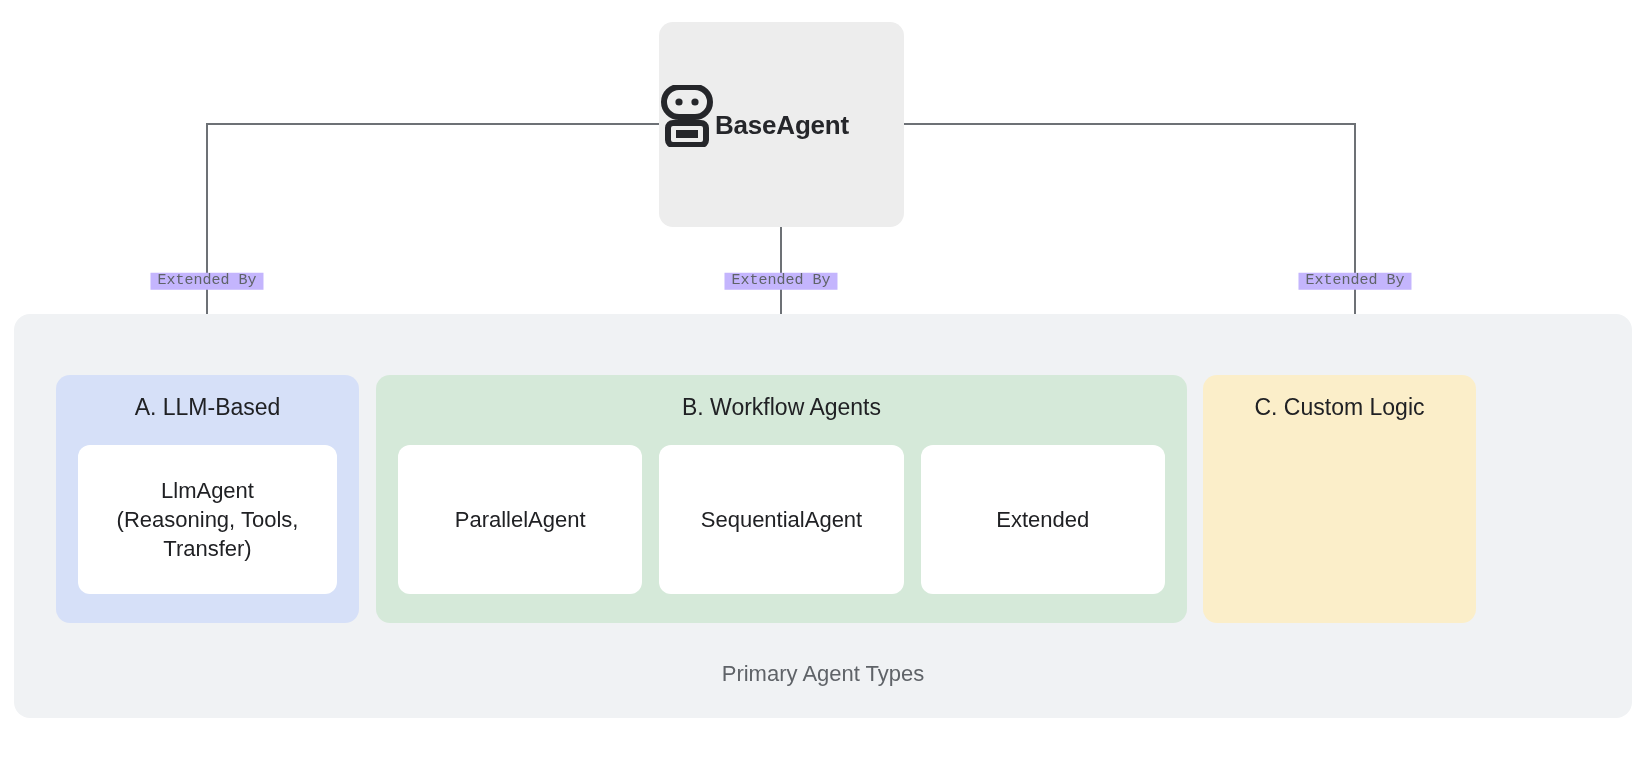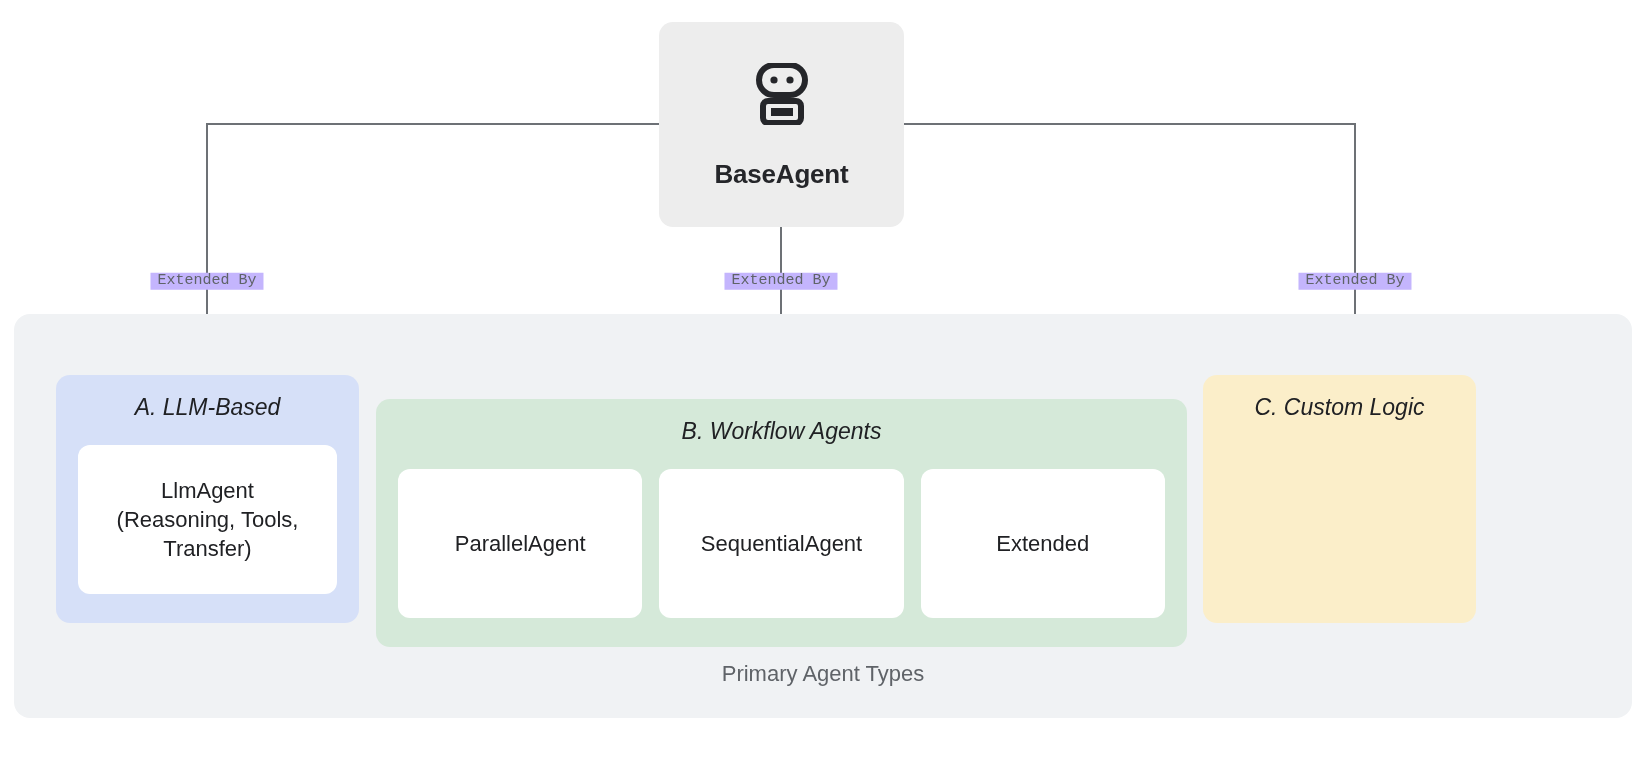"BaseAgent" #base-agent-node { flex-direction: column -> row; gap: 18px -> none; justify-content: center -> flex-start }
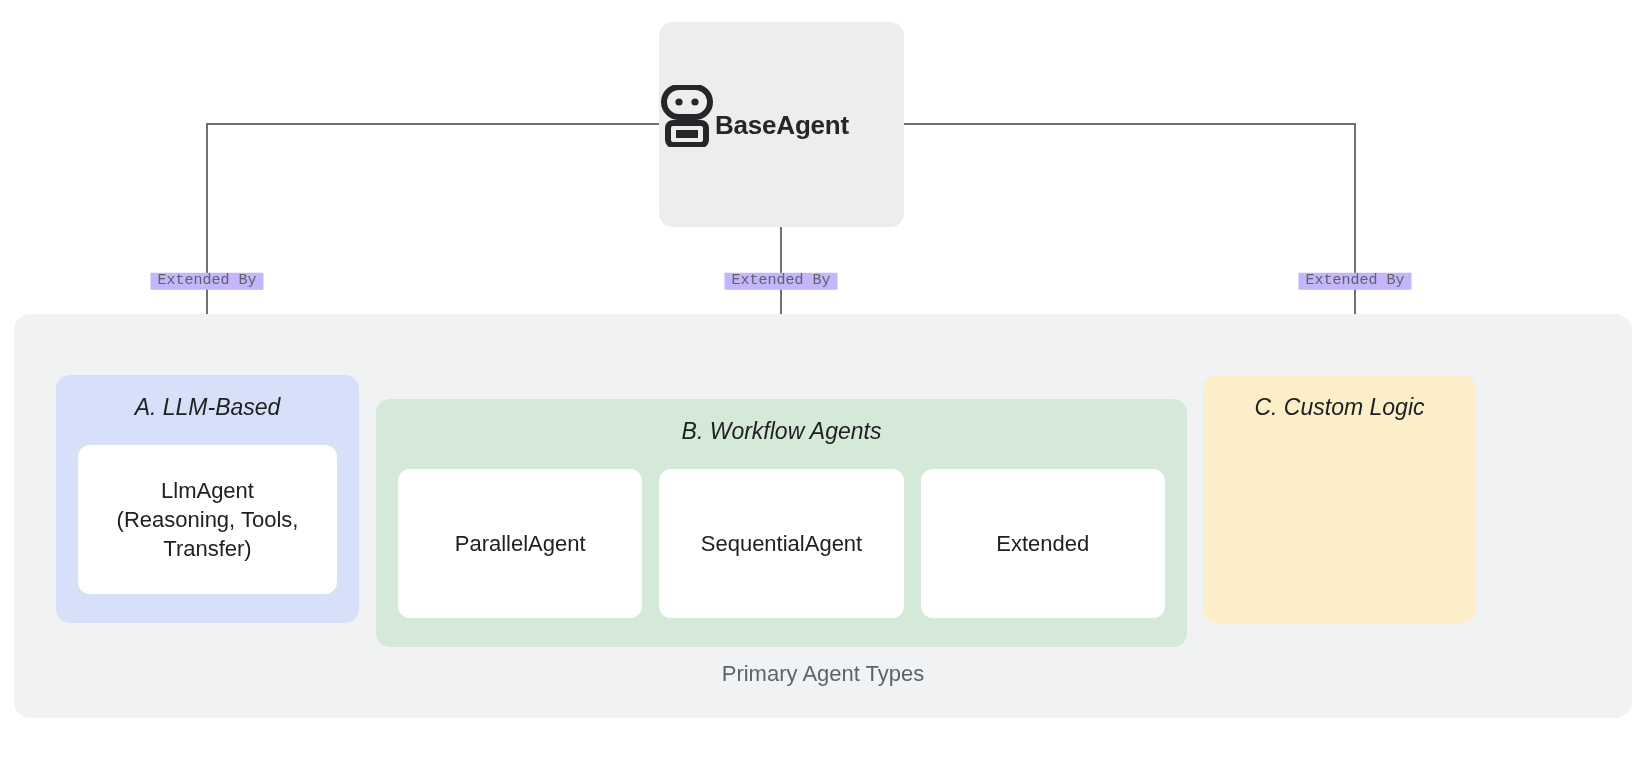"A. LLM-Based" .category-box .category-title { font-style: italic -> none }
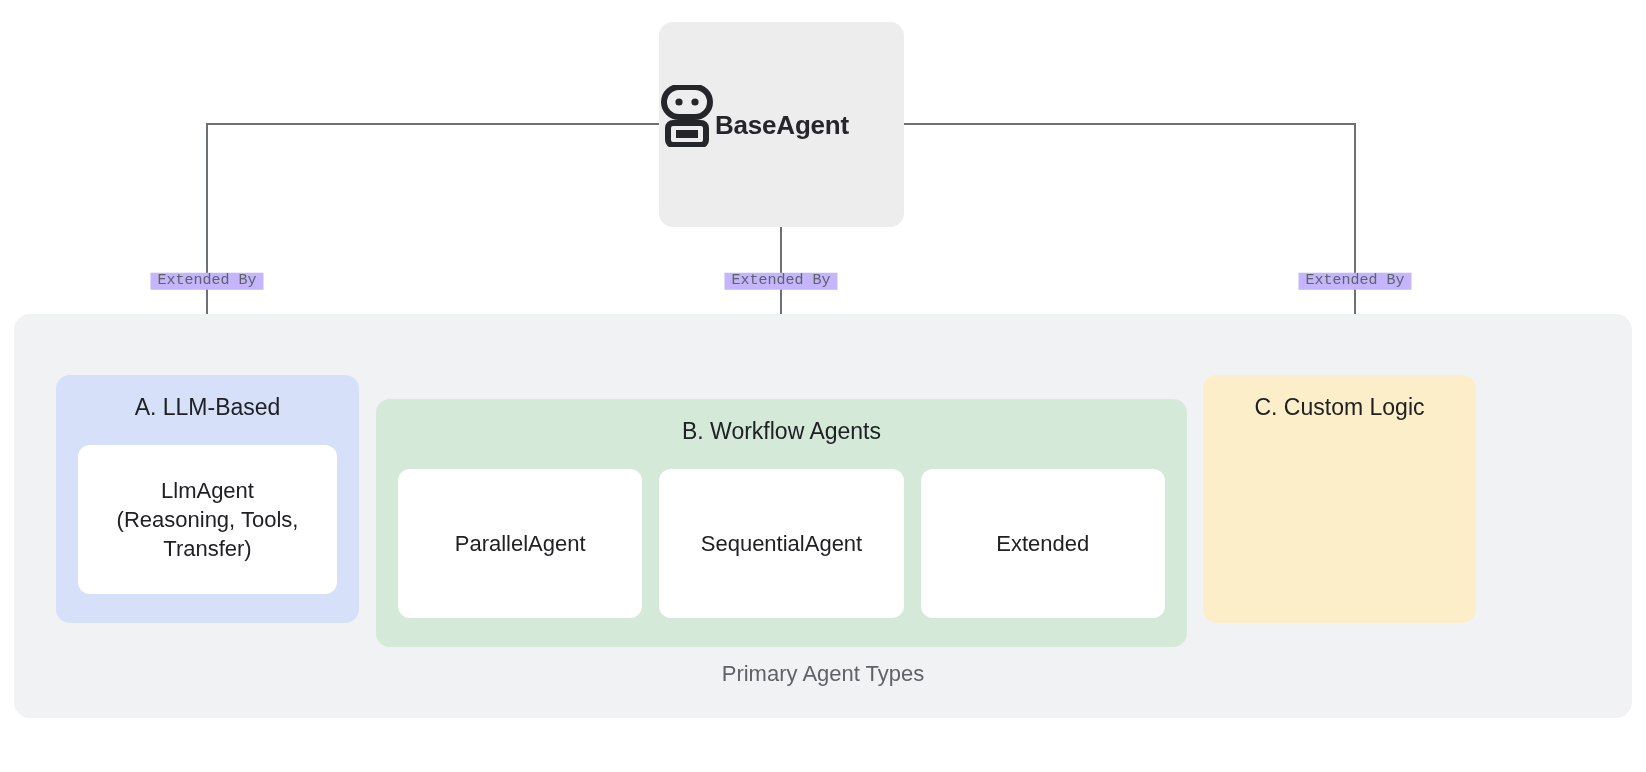"B. Workflow Agents" #category-workflow-agents { margin-top: 24px -> none }
